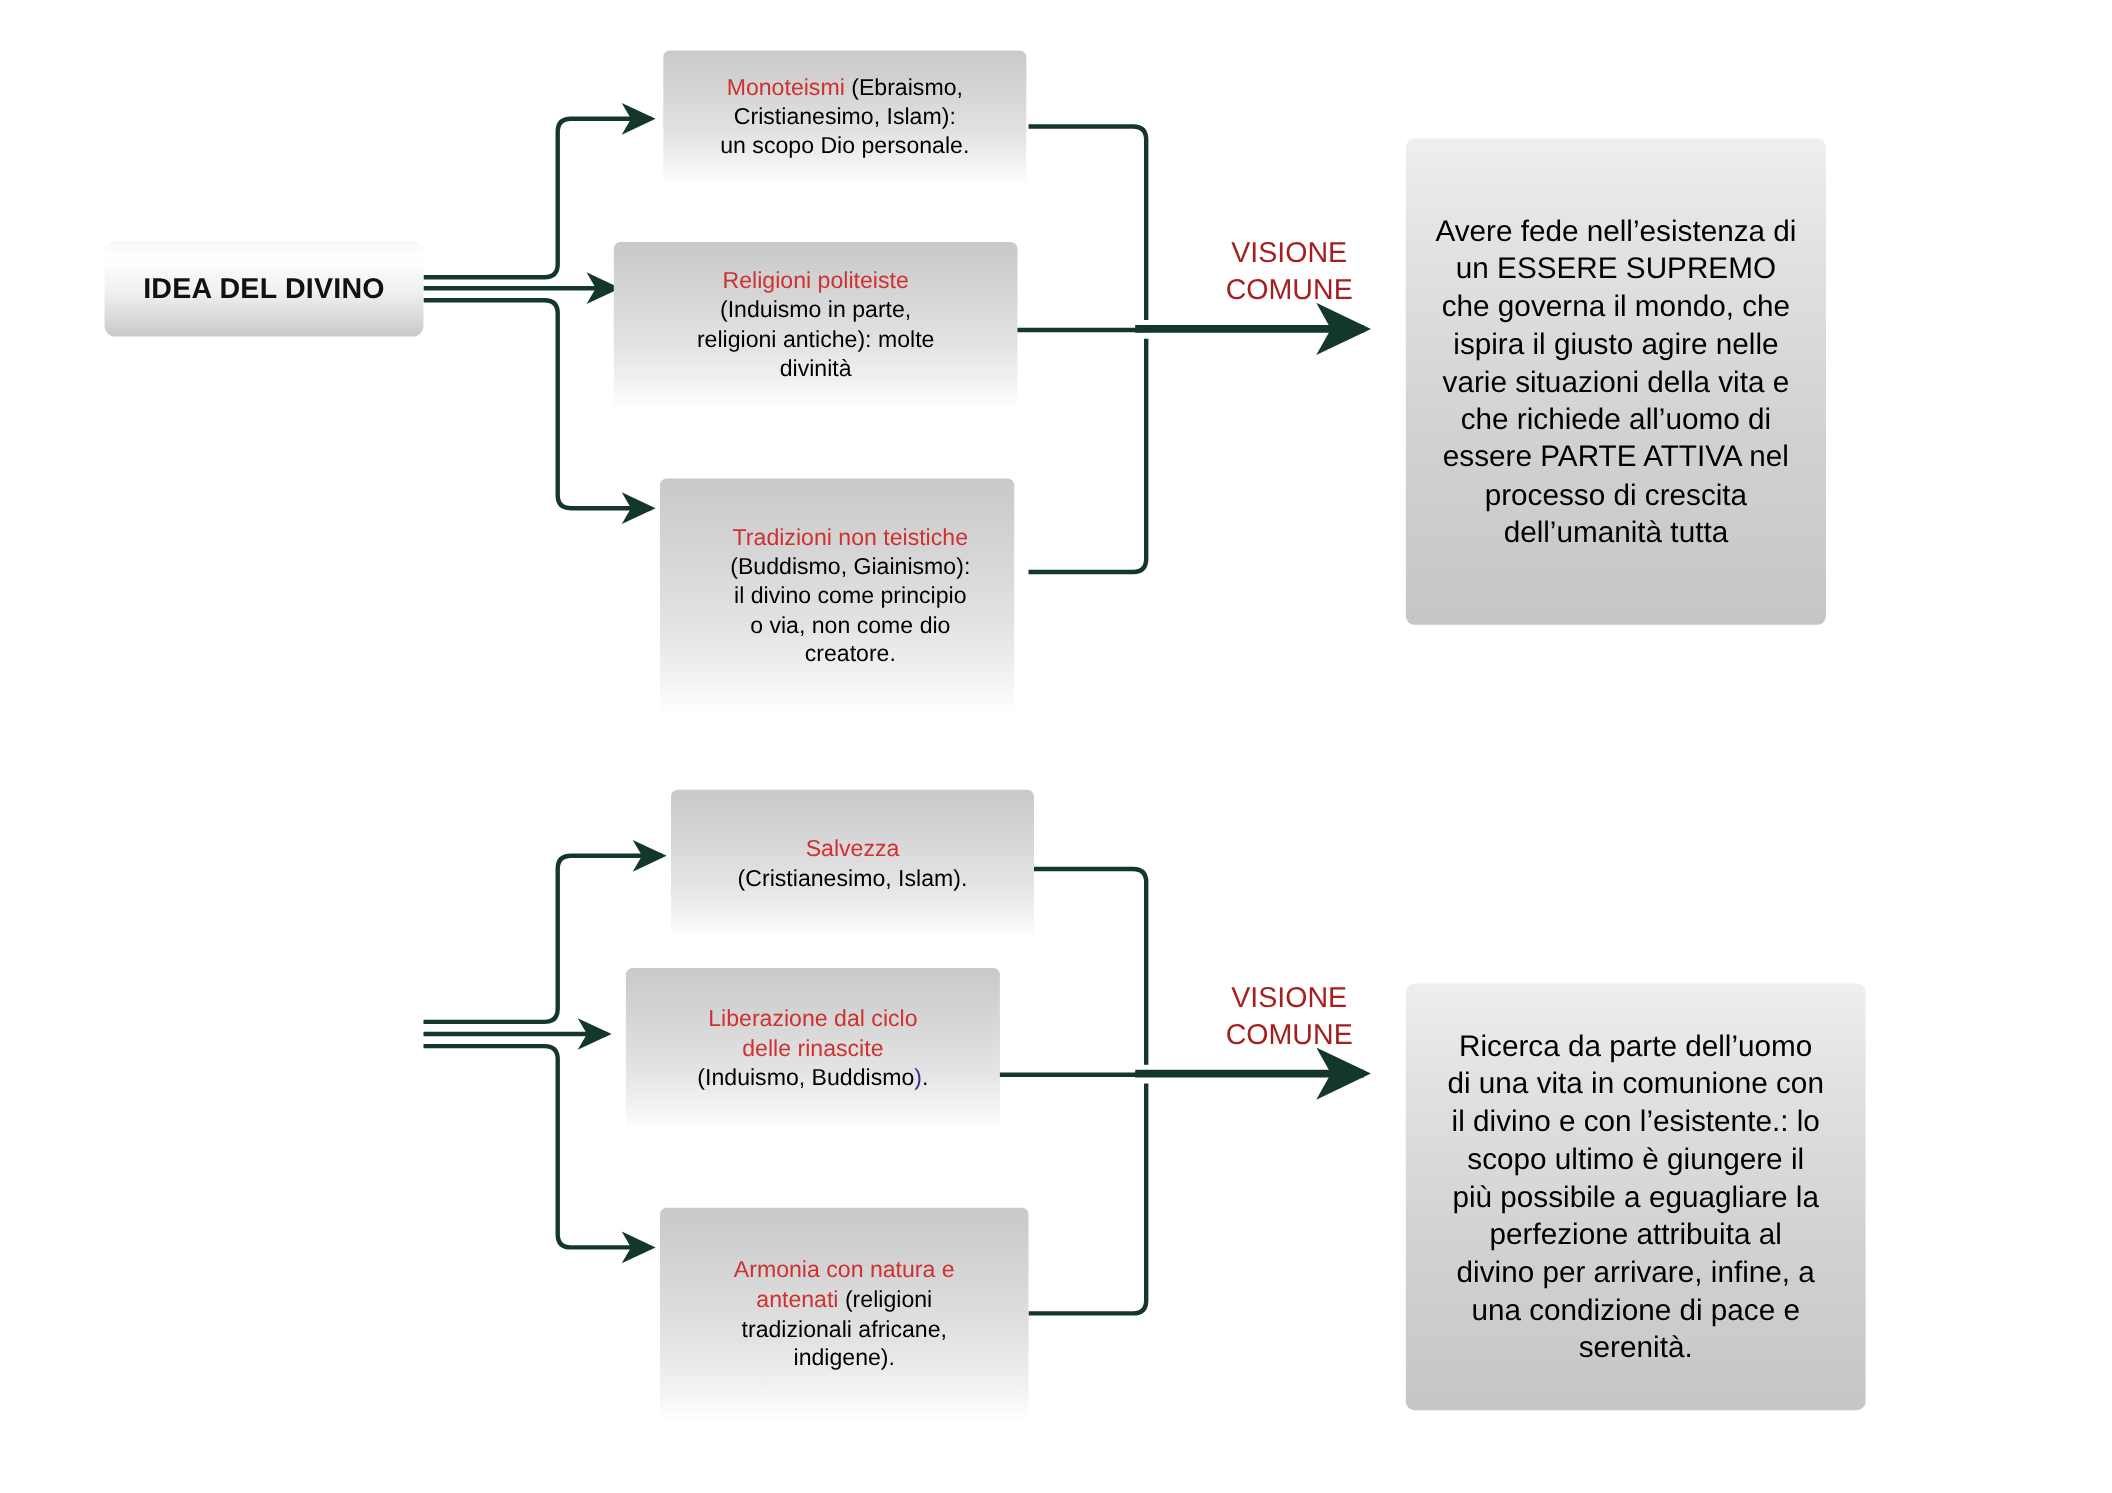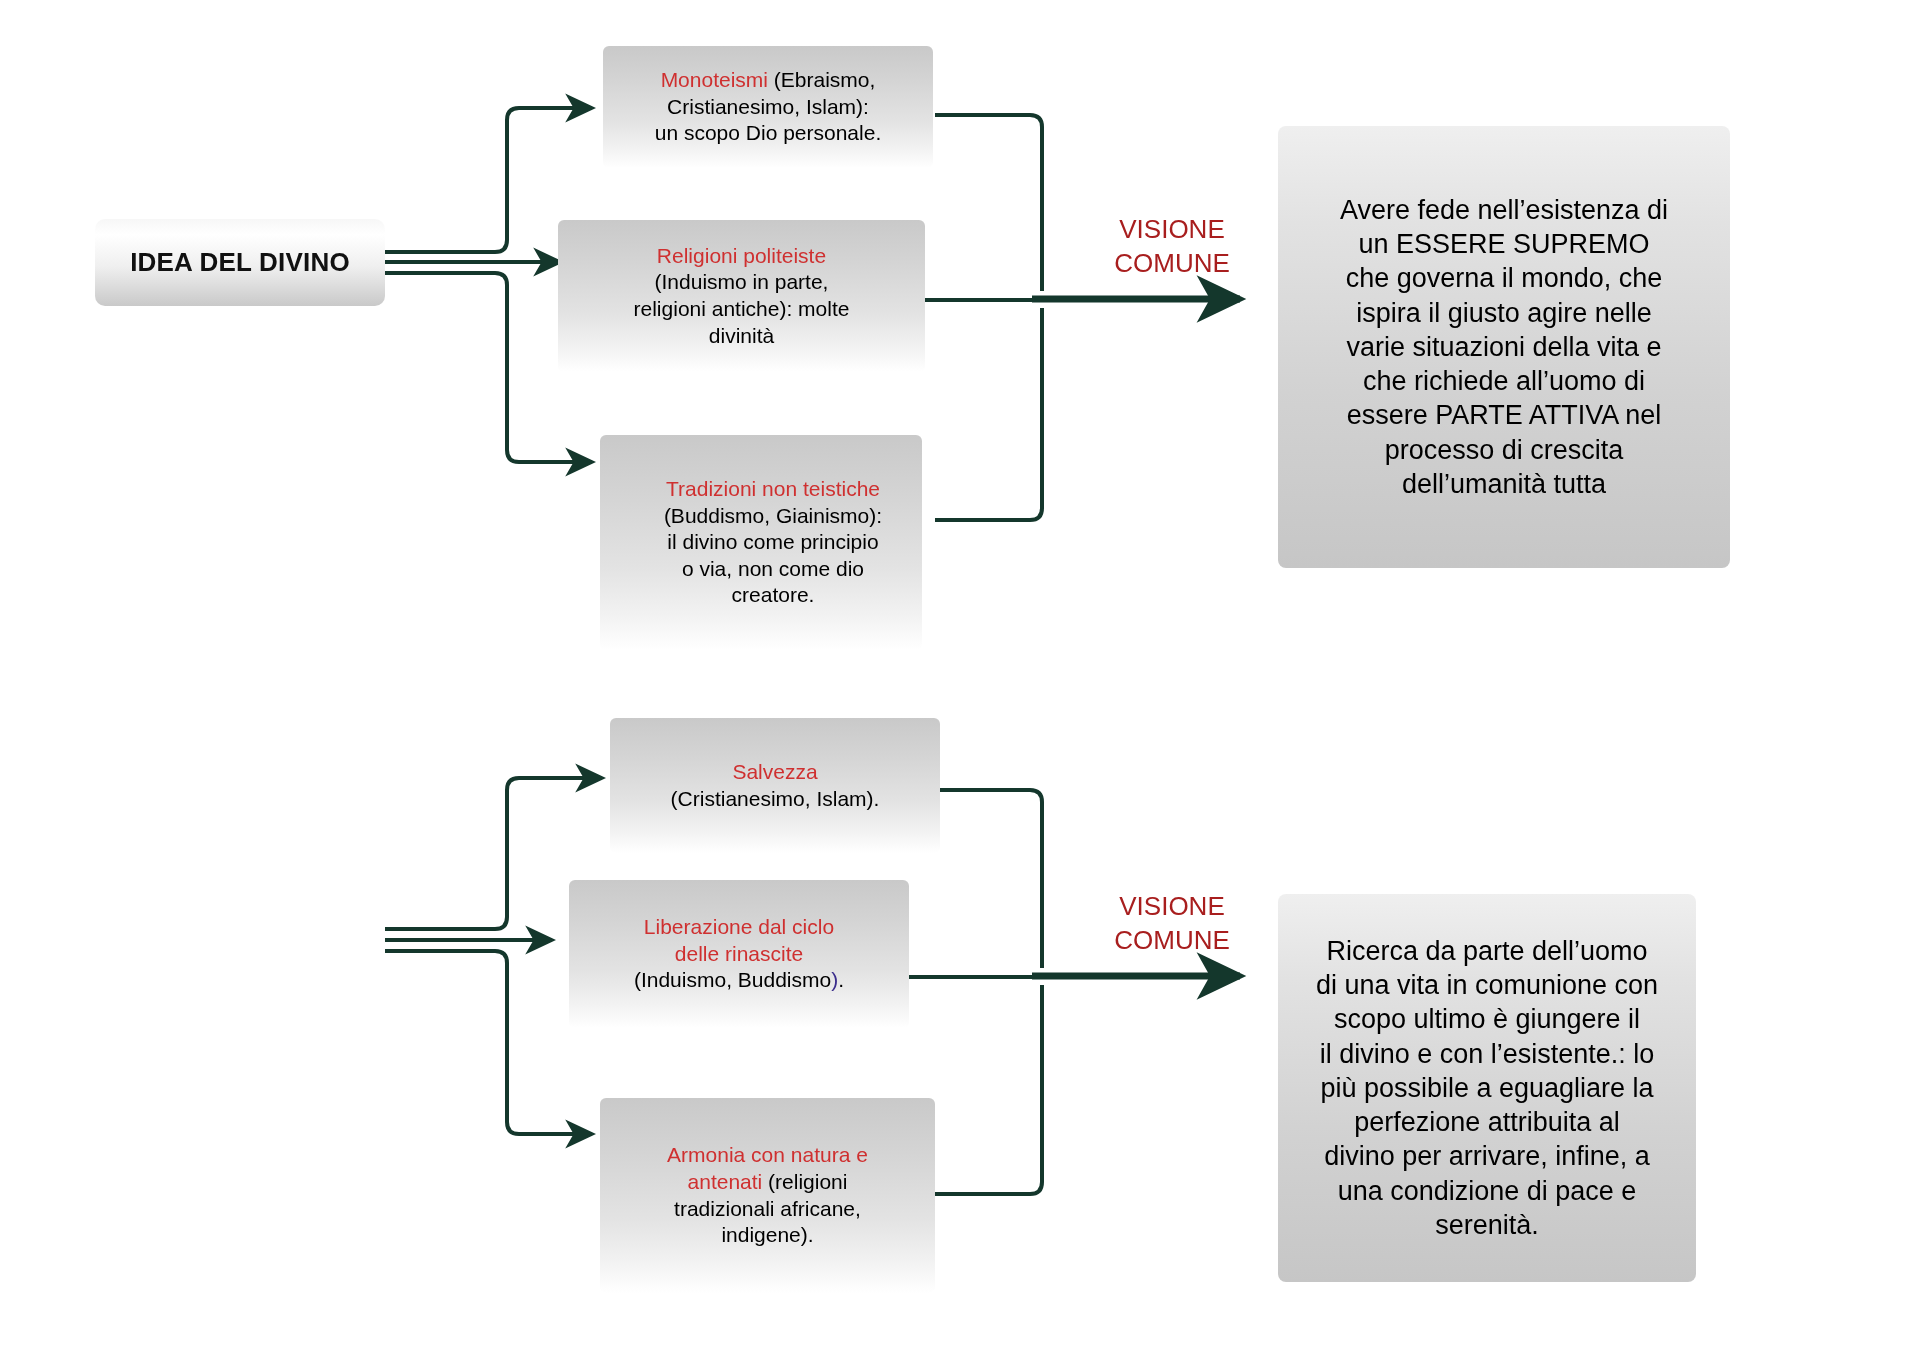"Avere fede nell’esistenza di" div.node { width: 452px -> 382px }
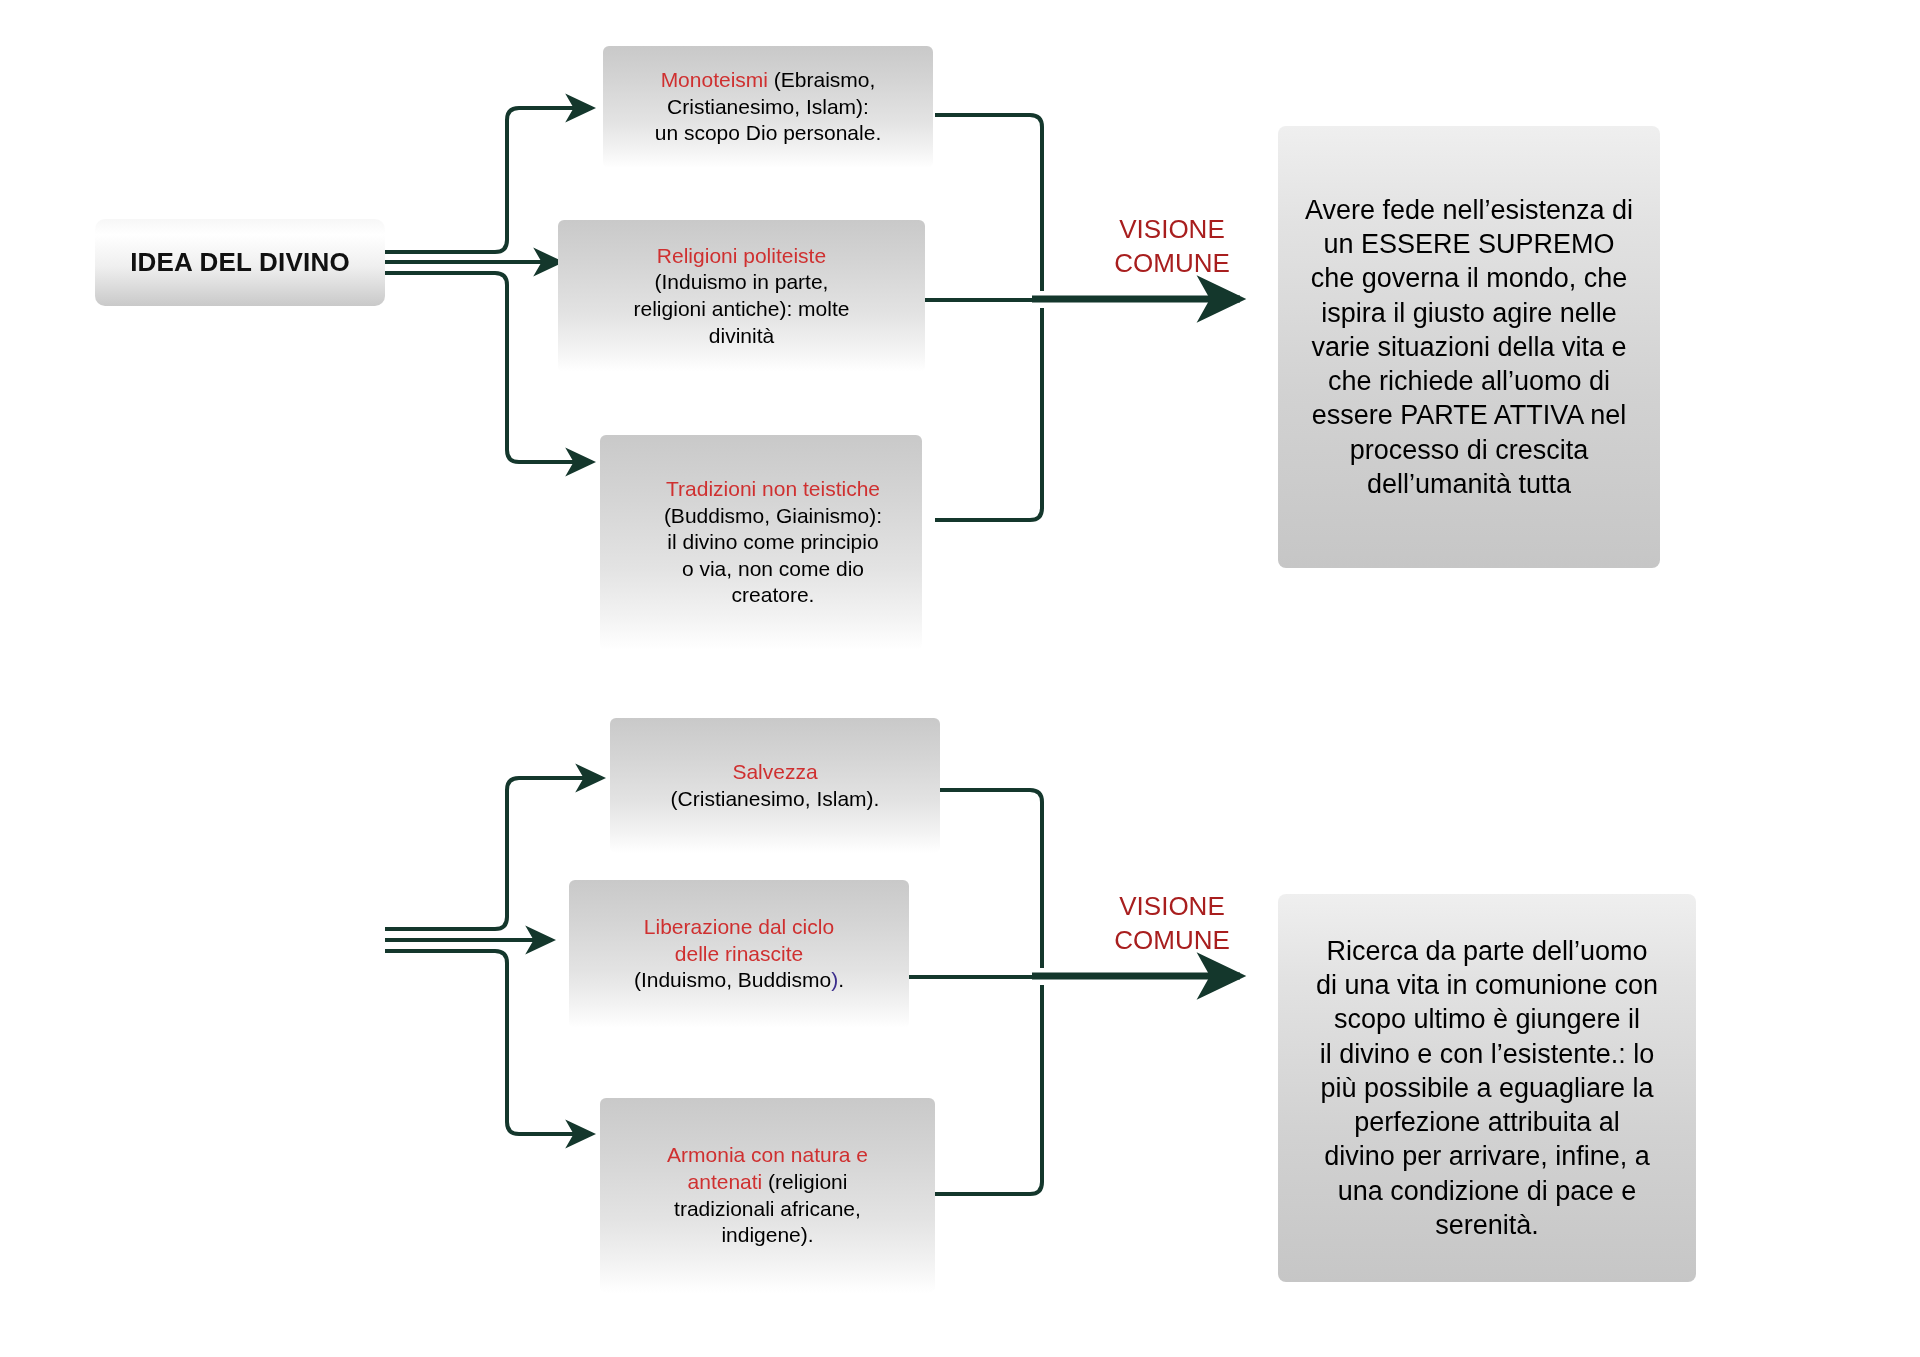"scopo ultimo è giungere il" span.txt-line { order: before "il divino e con l’esistente.:" -> after "il divino e con l’esistente.:" }
